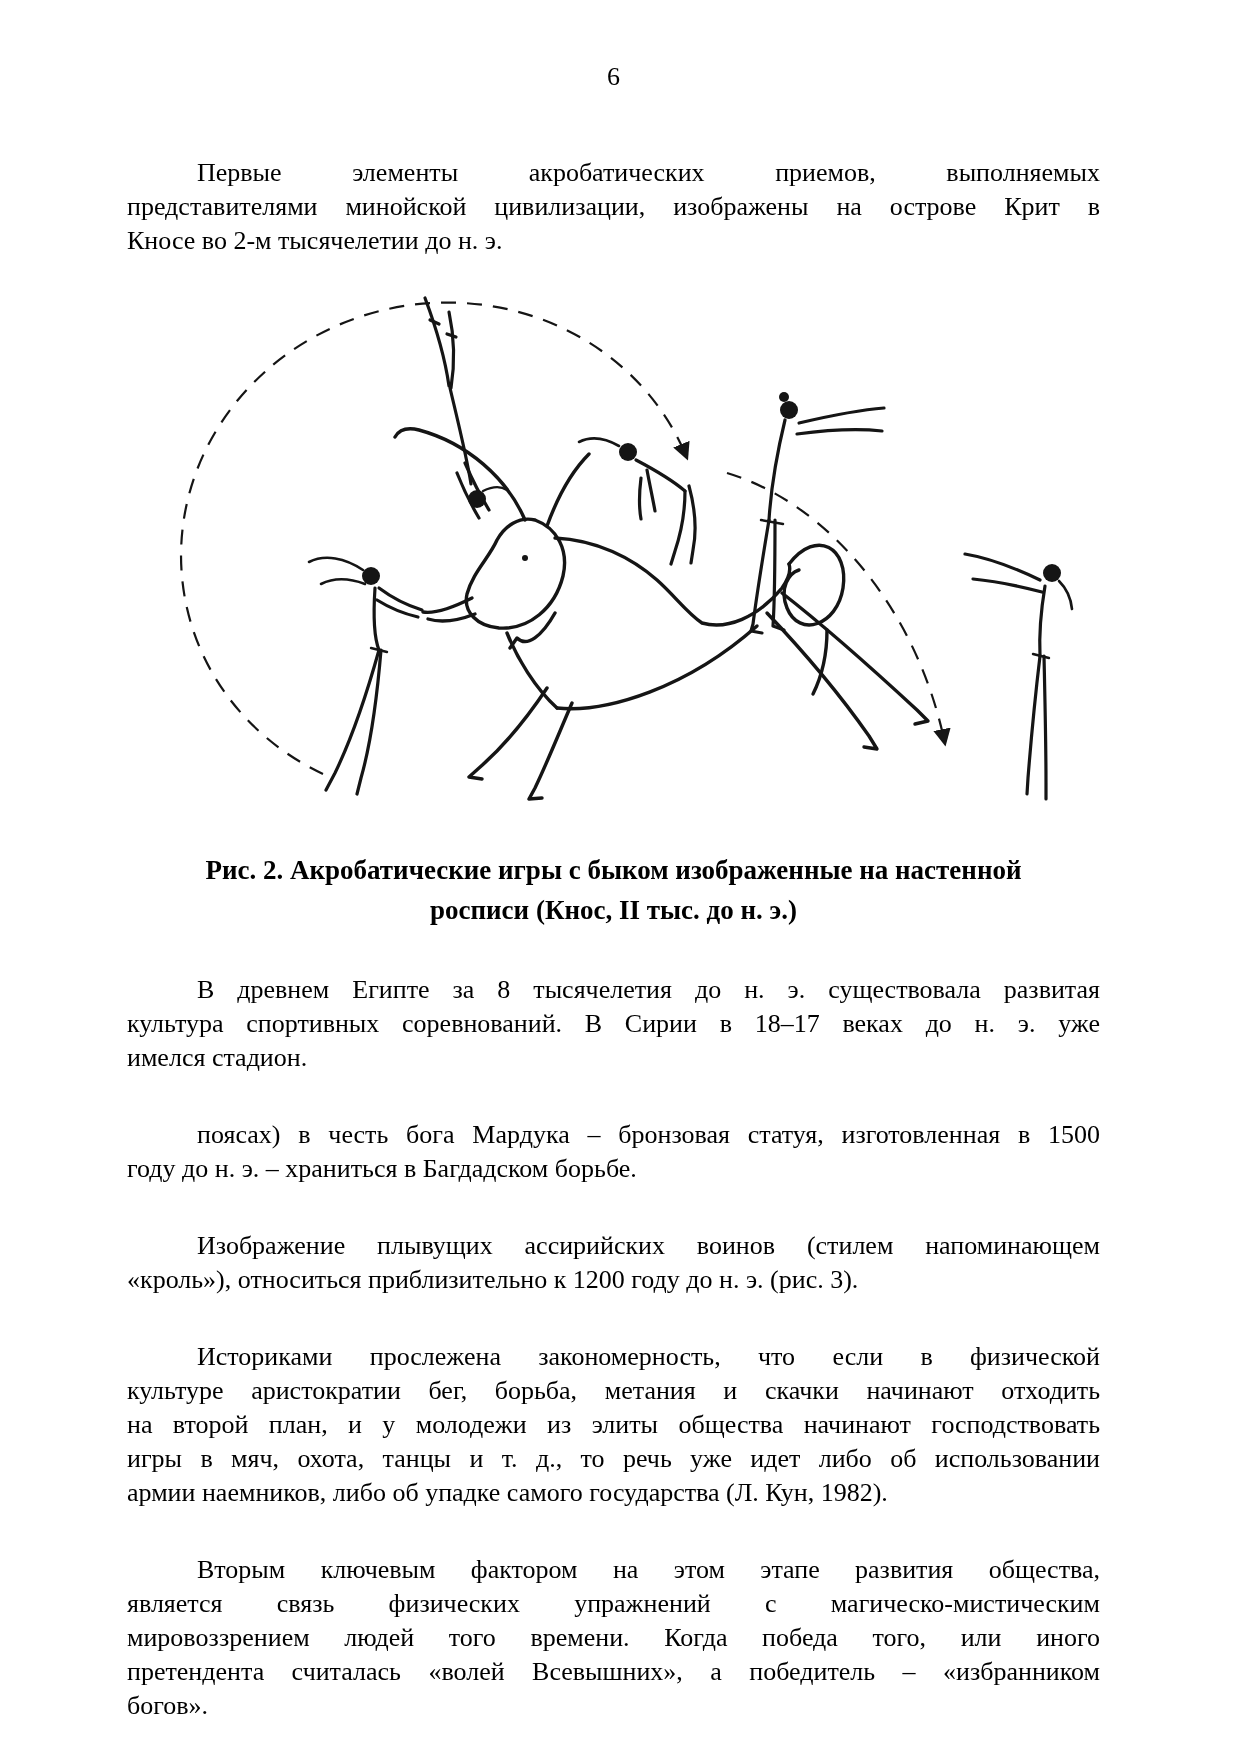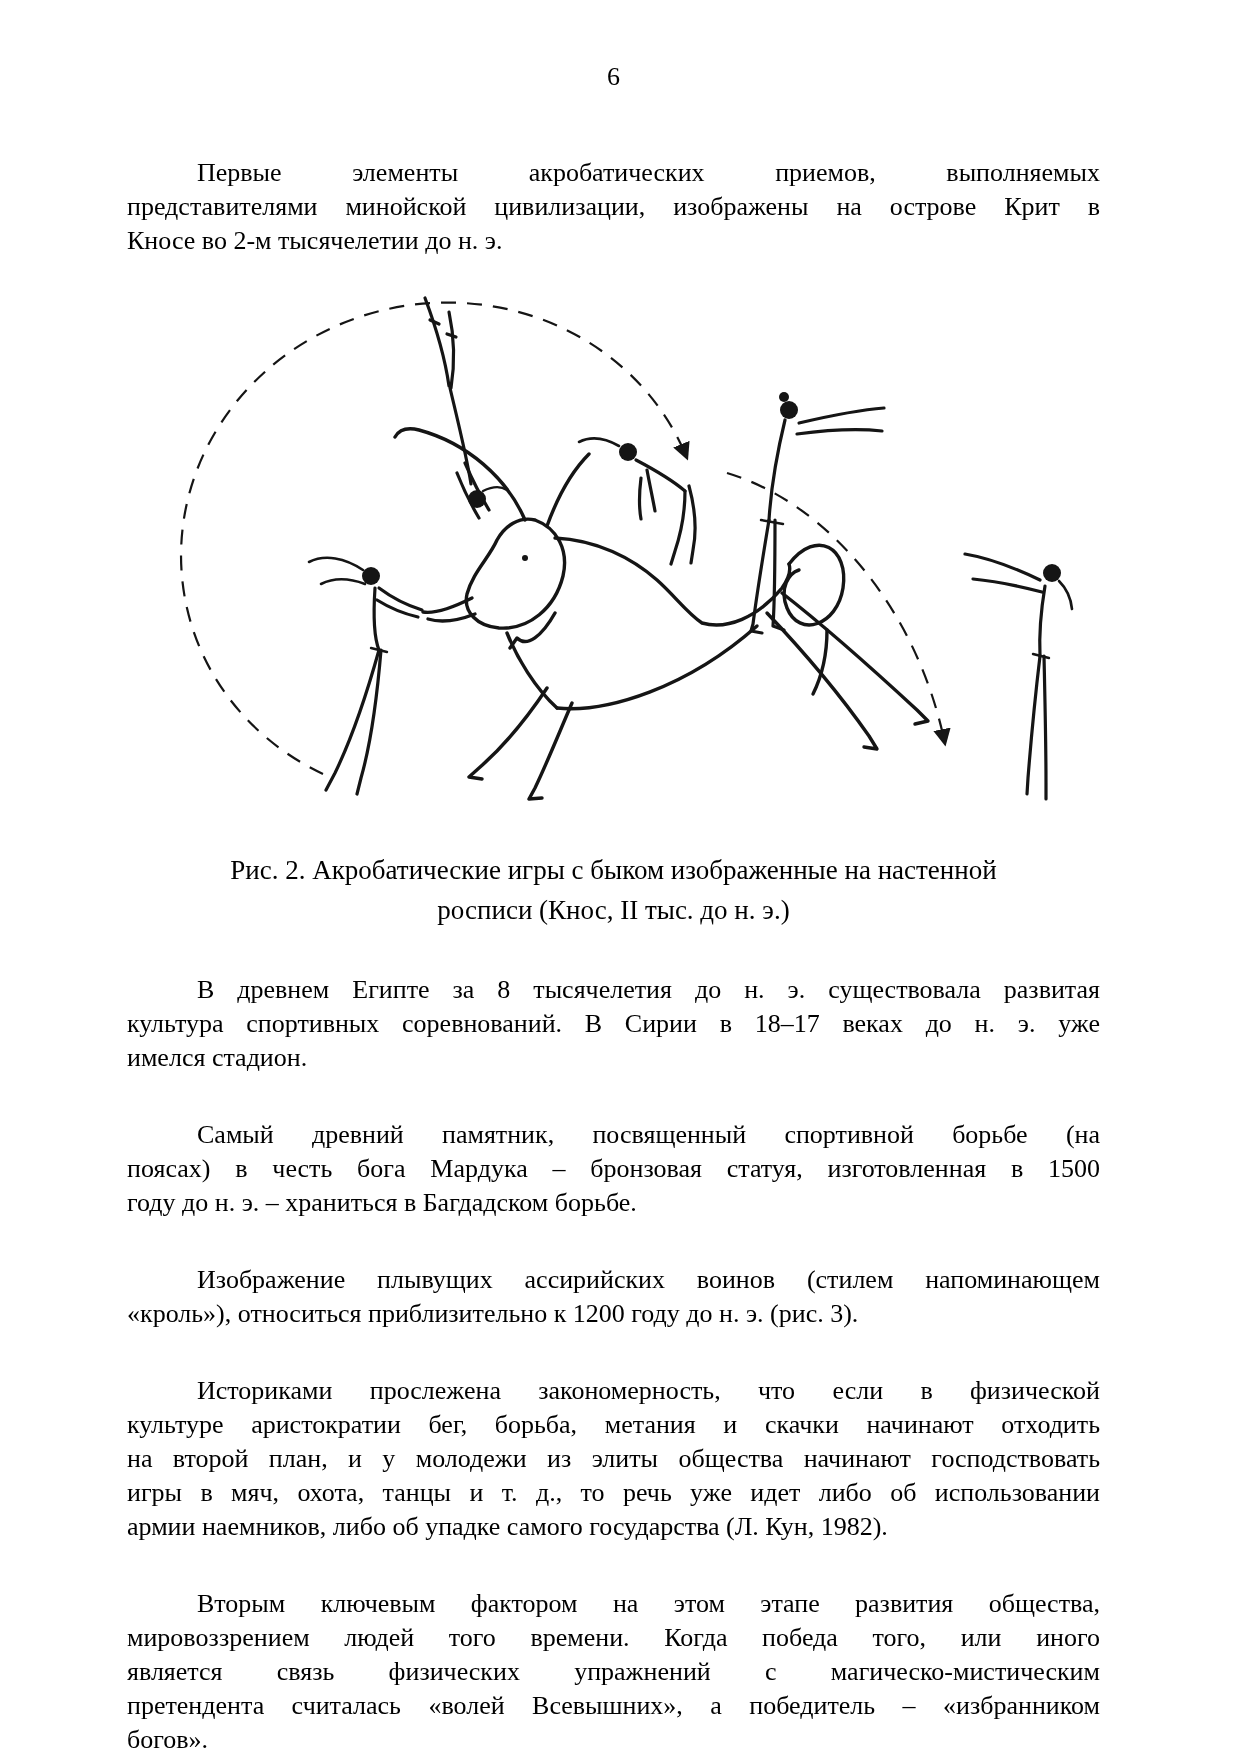"Рис. 2. Акробатические игры с" .caption { font-weight: normal -> bold }
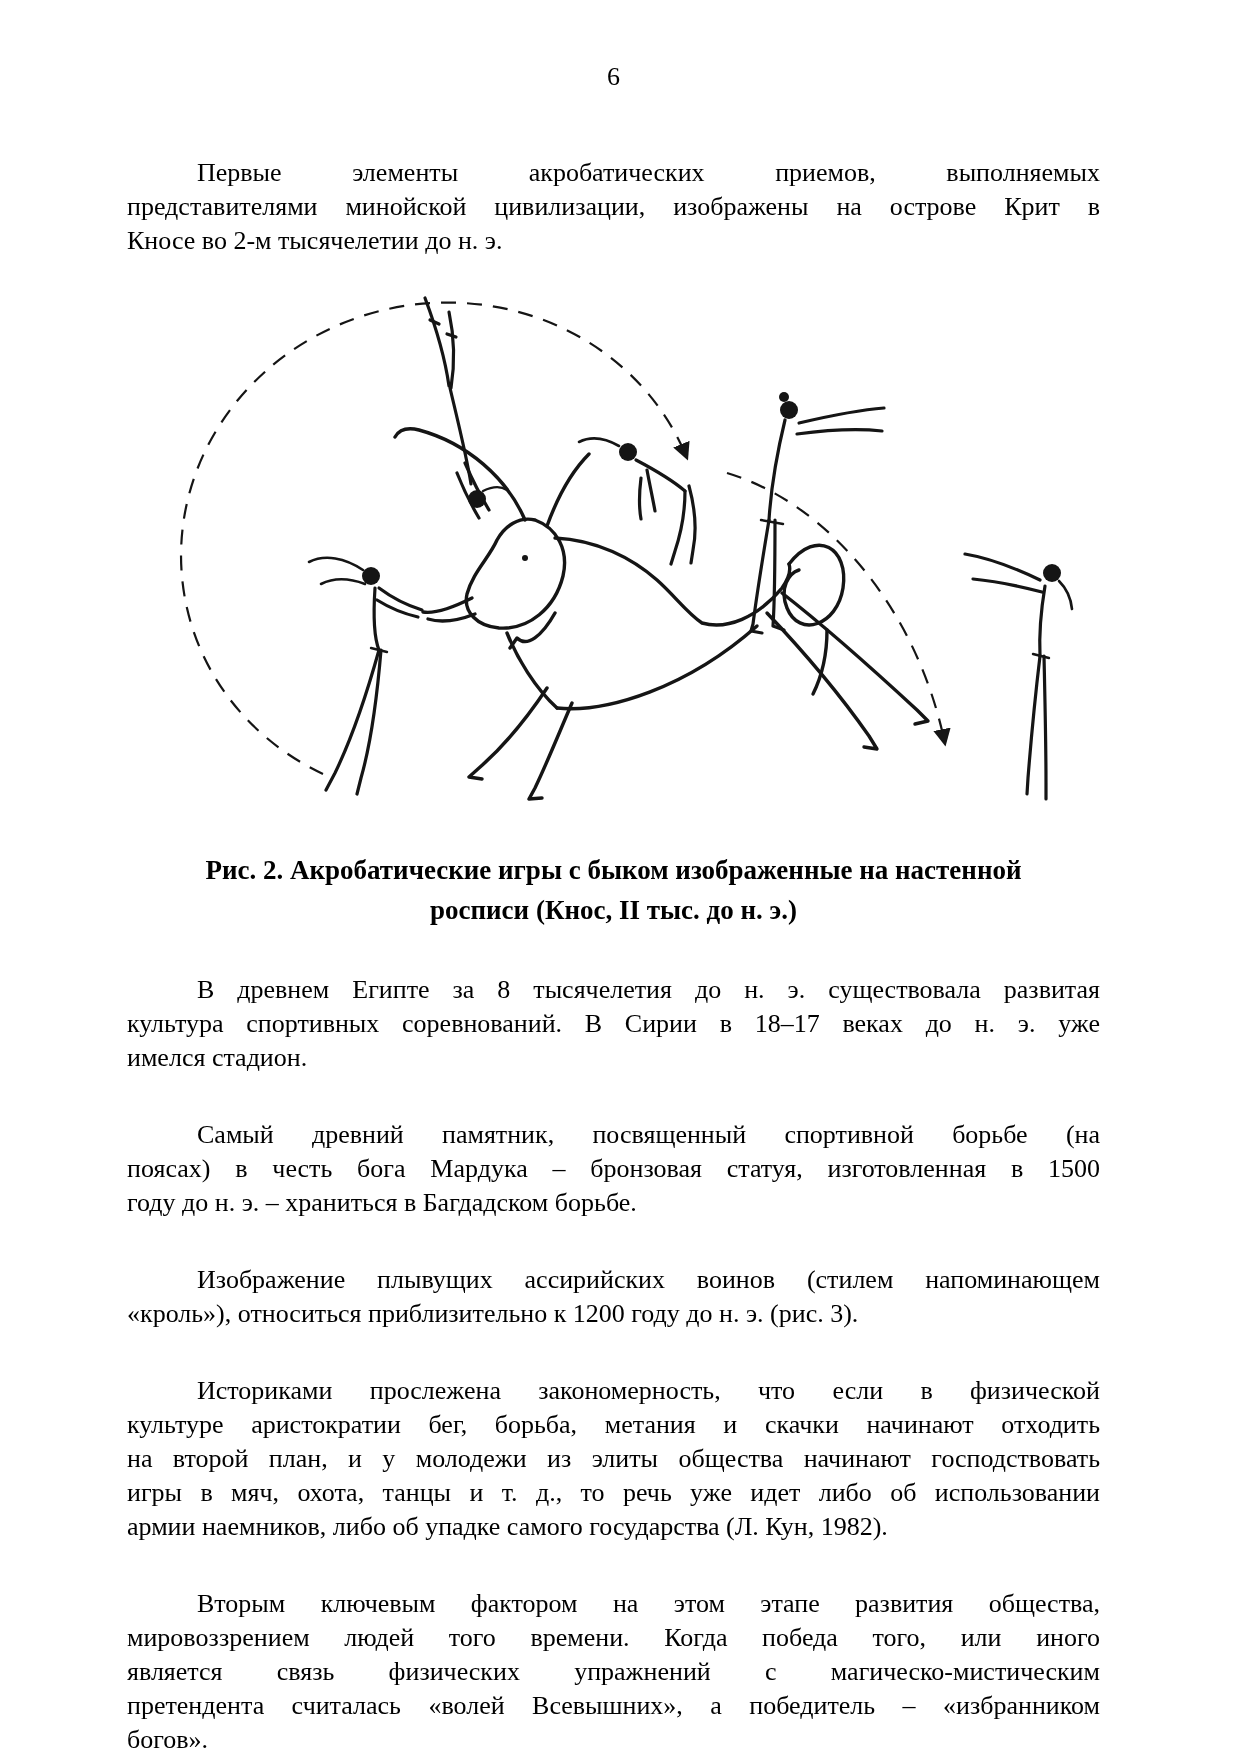"Самый древний памятник, посвященный" div.line { html: <div>Самый древний памятник, посвященный спортивной борьбе (на</div> -> none }
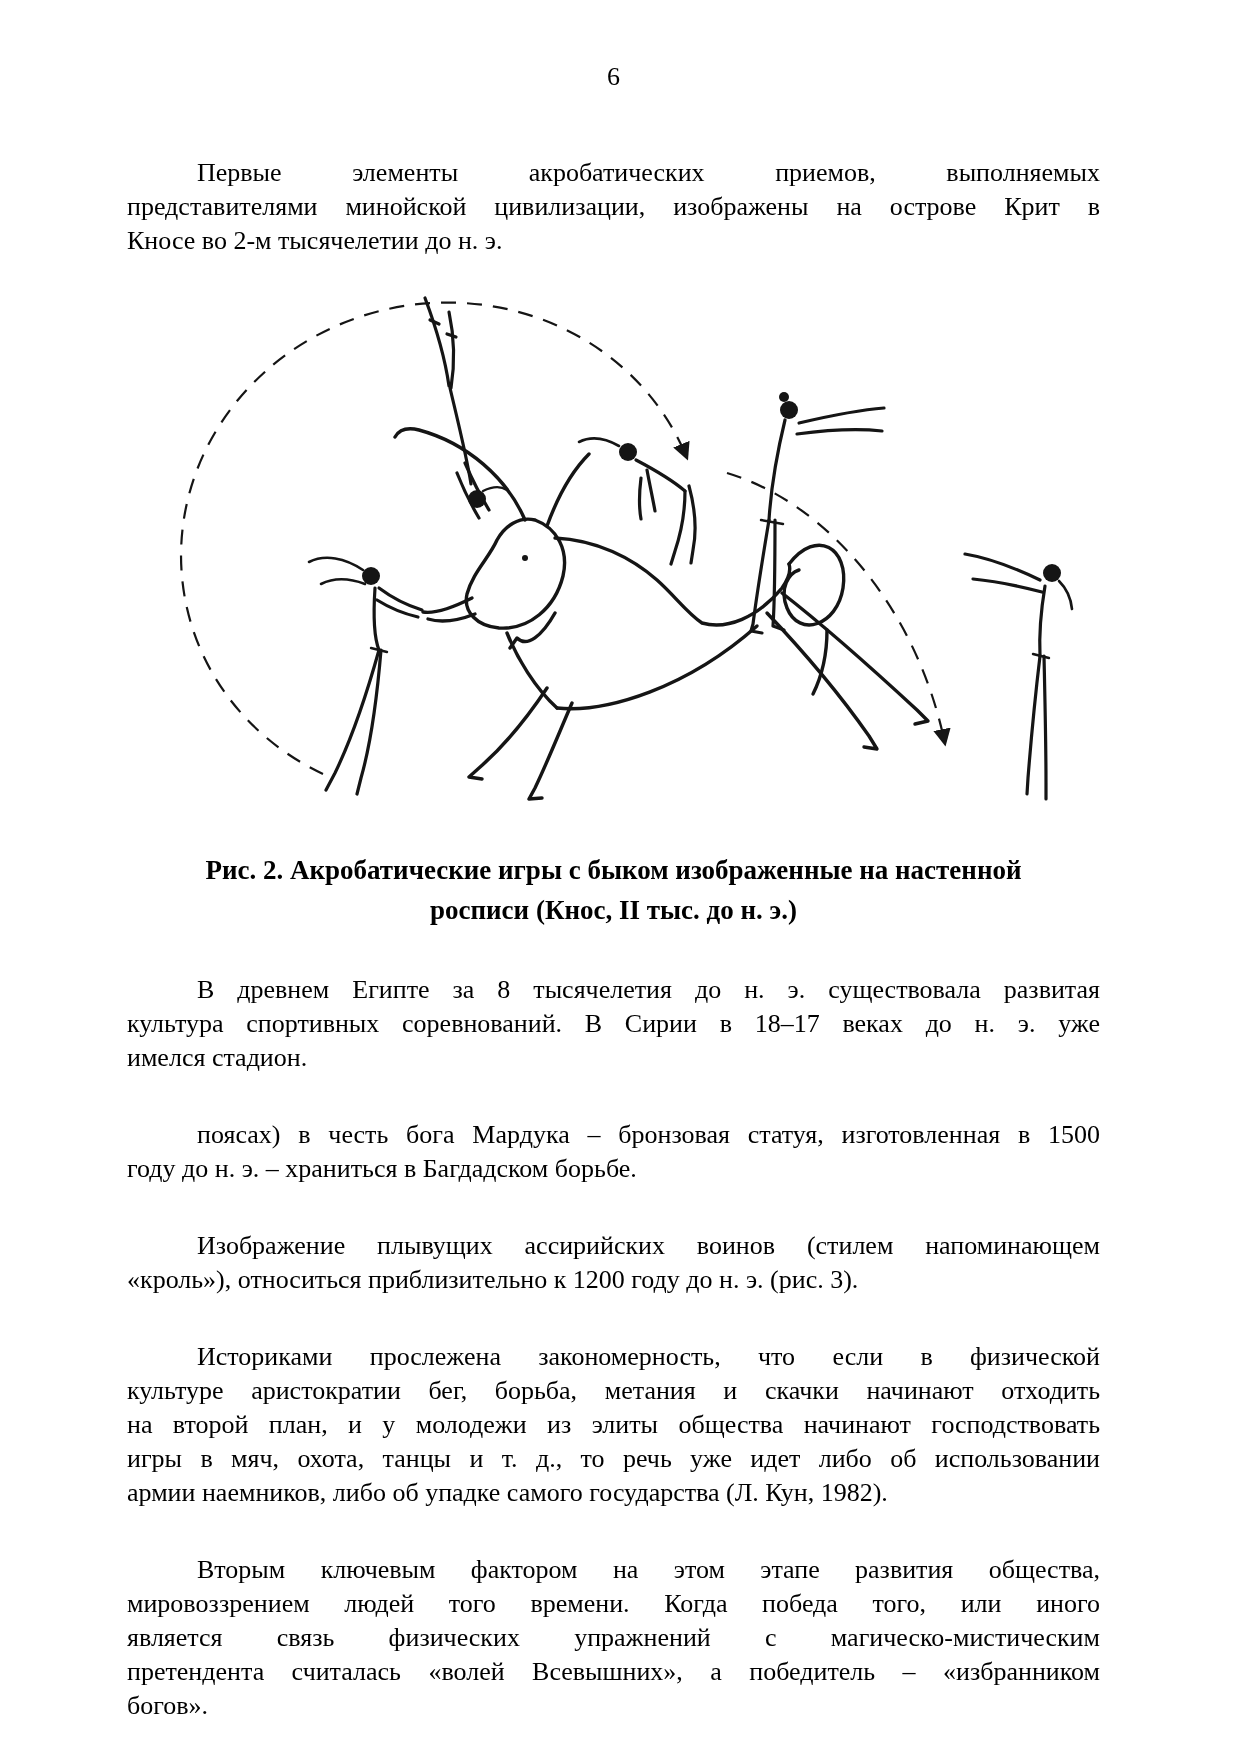"мировоззрением людей того времени. Когда" div.line { order: before "является связь физических упражнений с" -> after "является связь физических упражнений с" }
